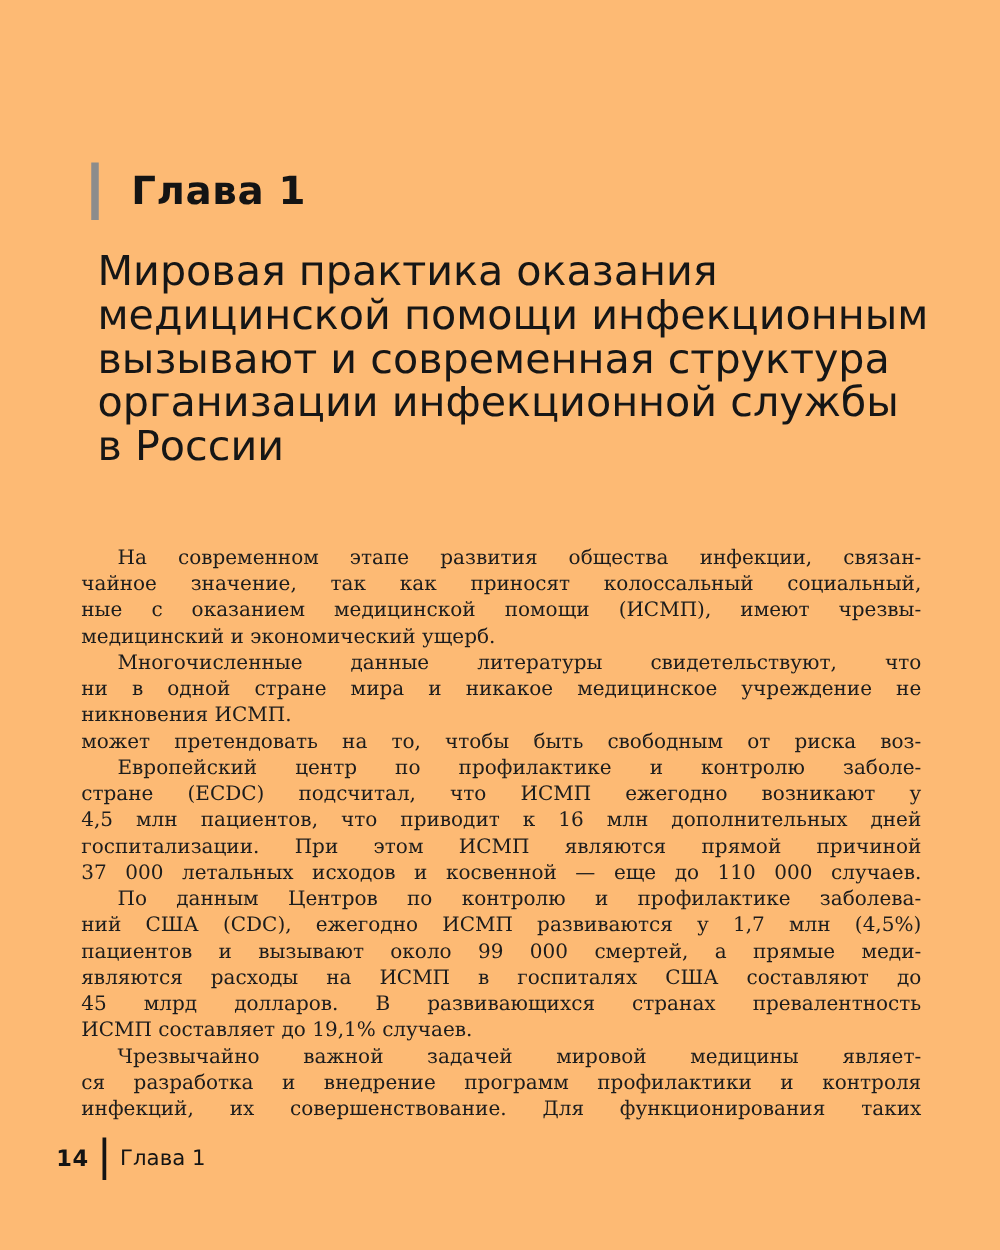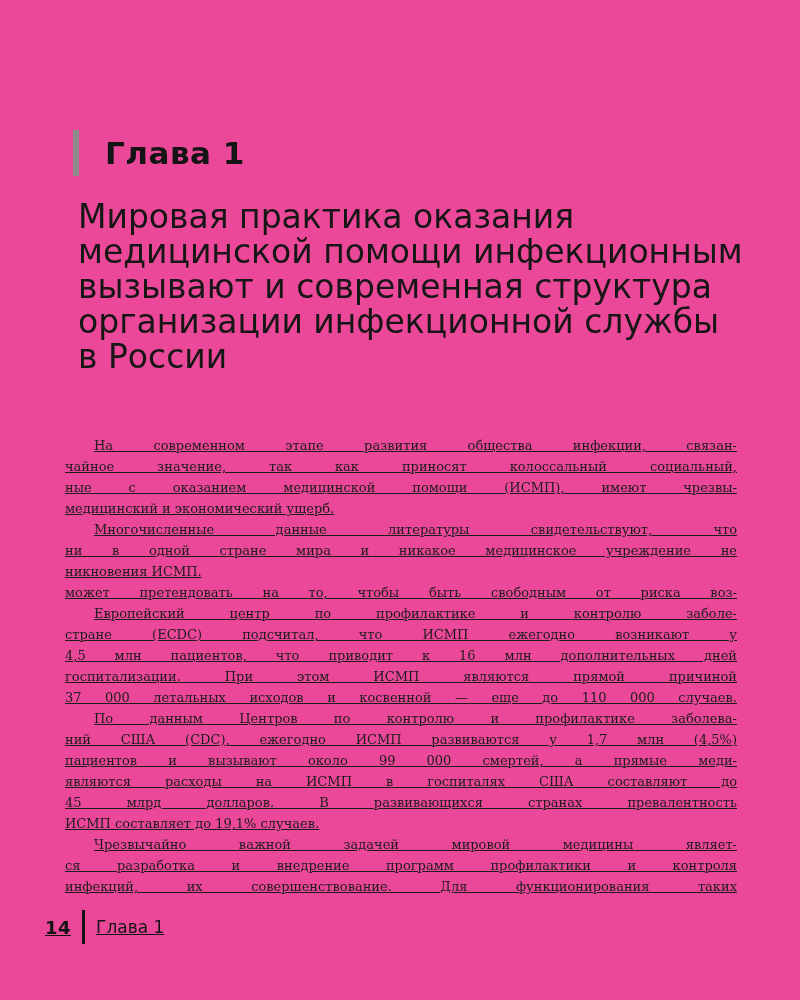"Глава 1" .page { background: #ec4899 -> #fdba74 }
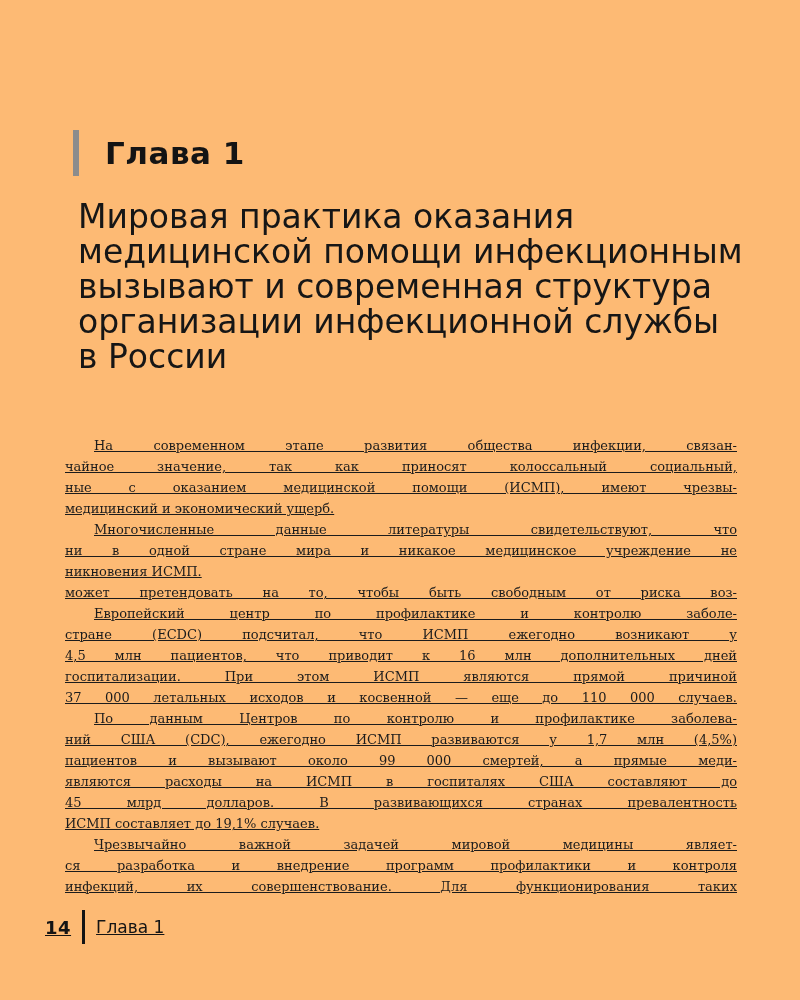"На современном этапе развития общества" .body-text { font-size: 13px -> 16px; text-decoration: underline -> none }
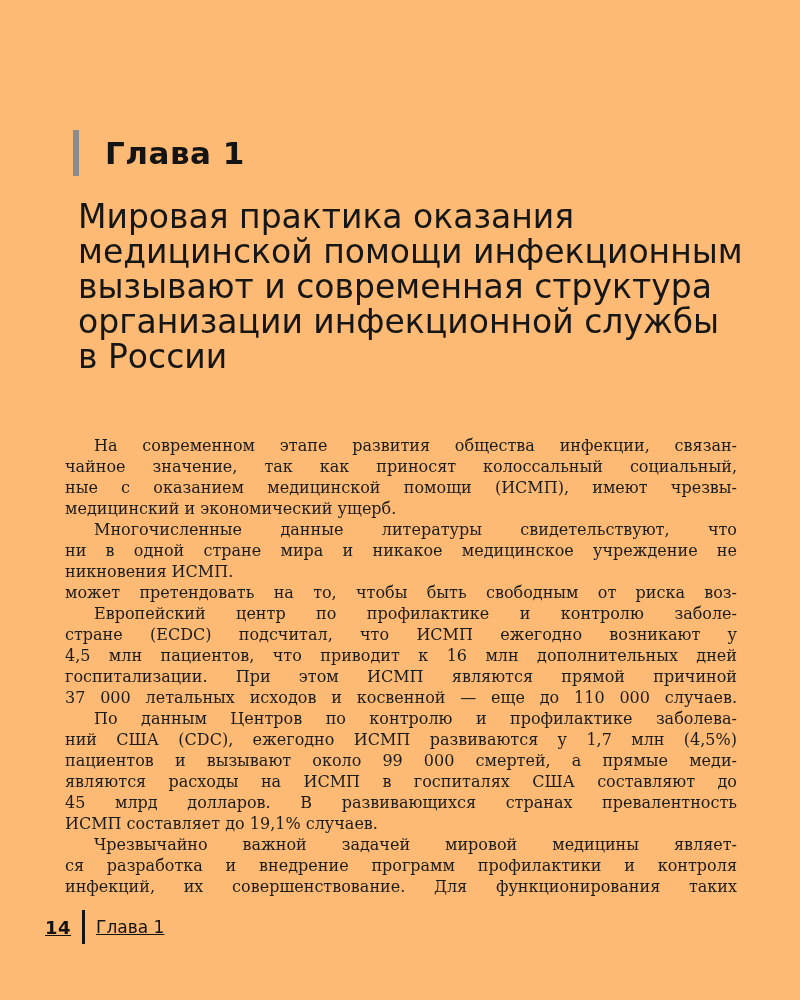"14" .page-footer { text-decoration: underline -> none }
